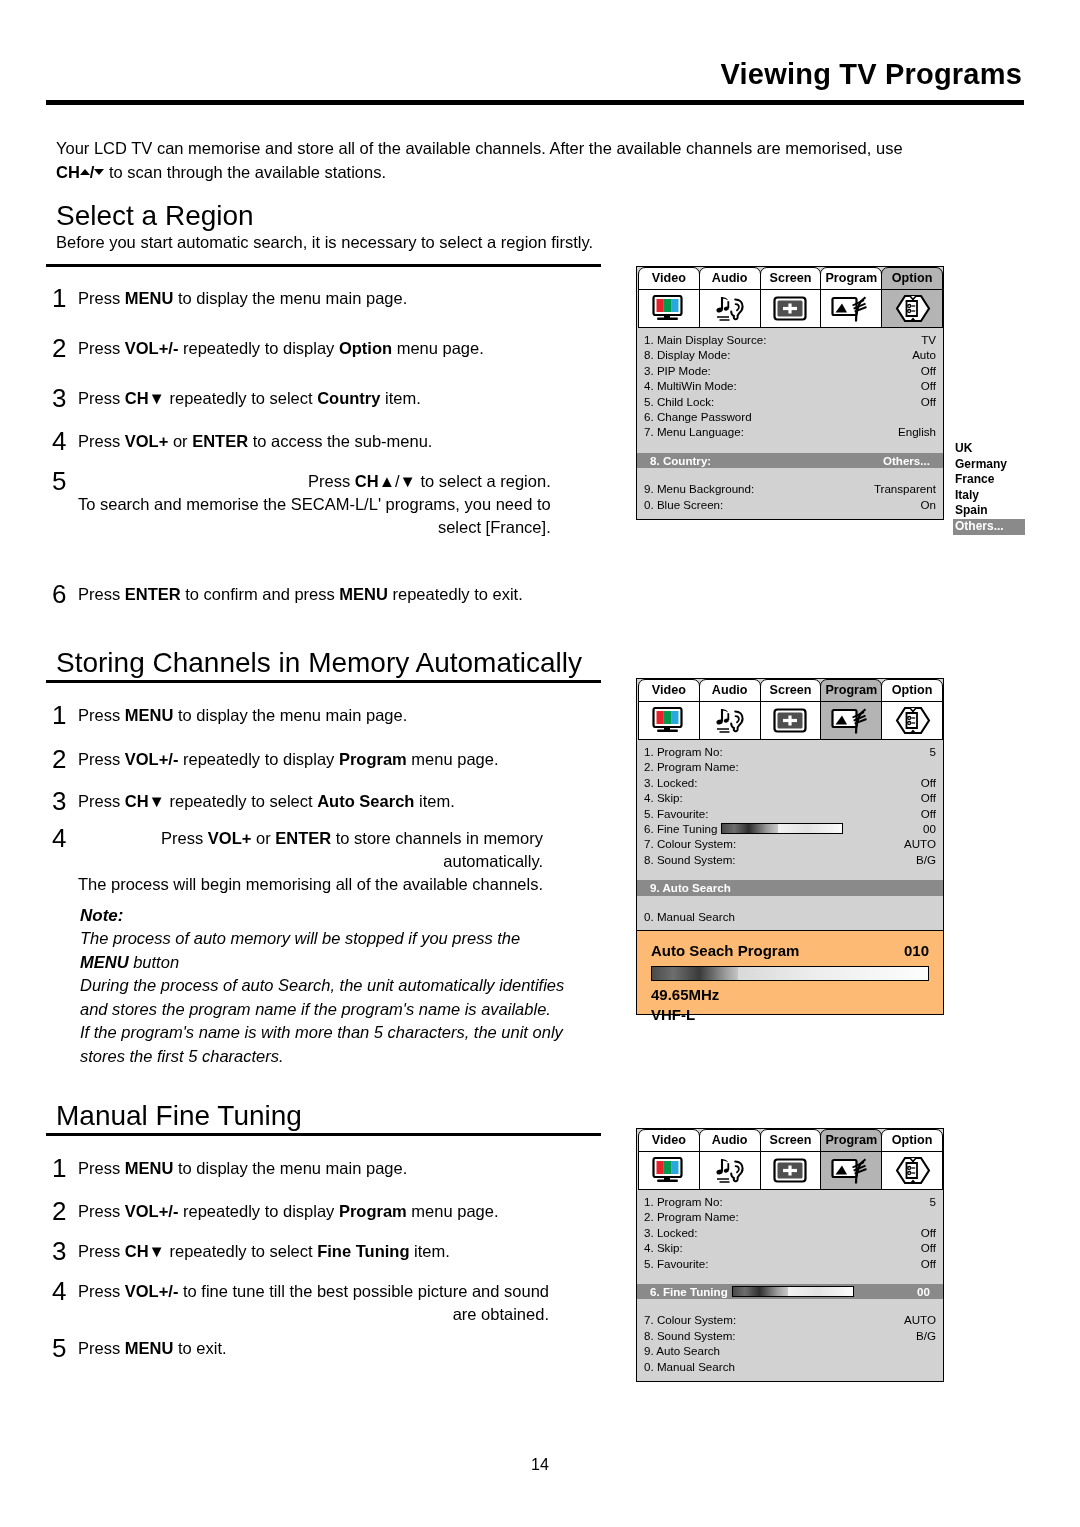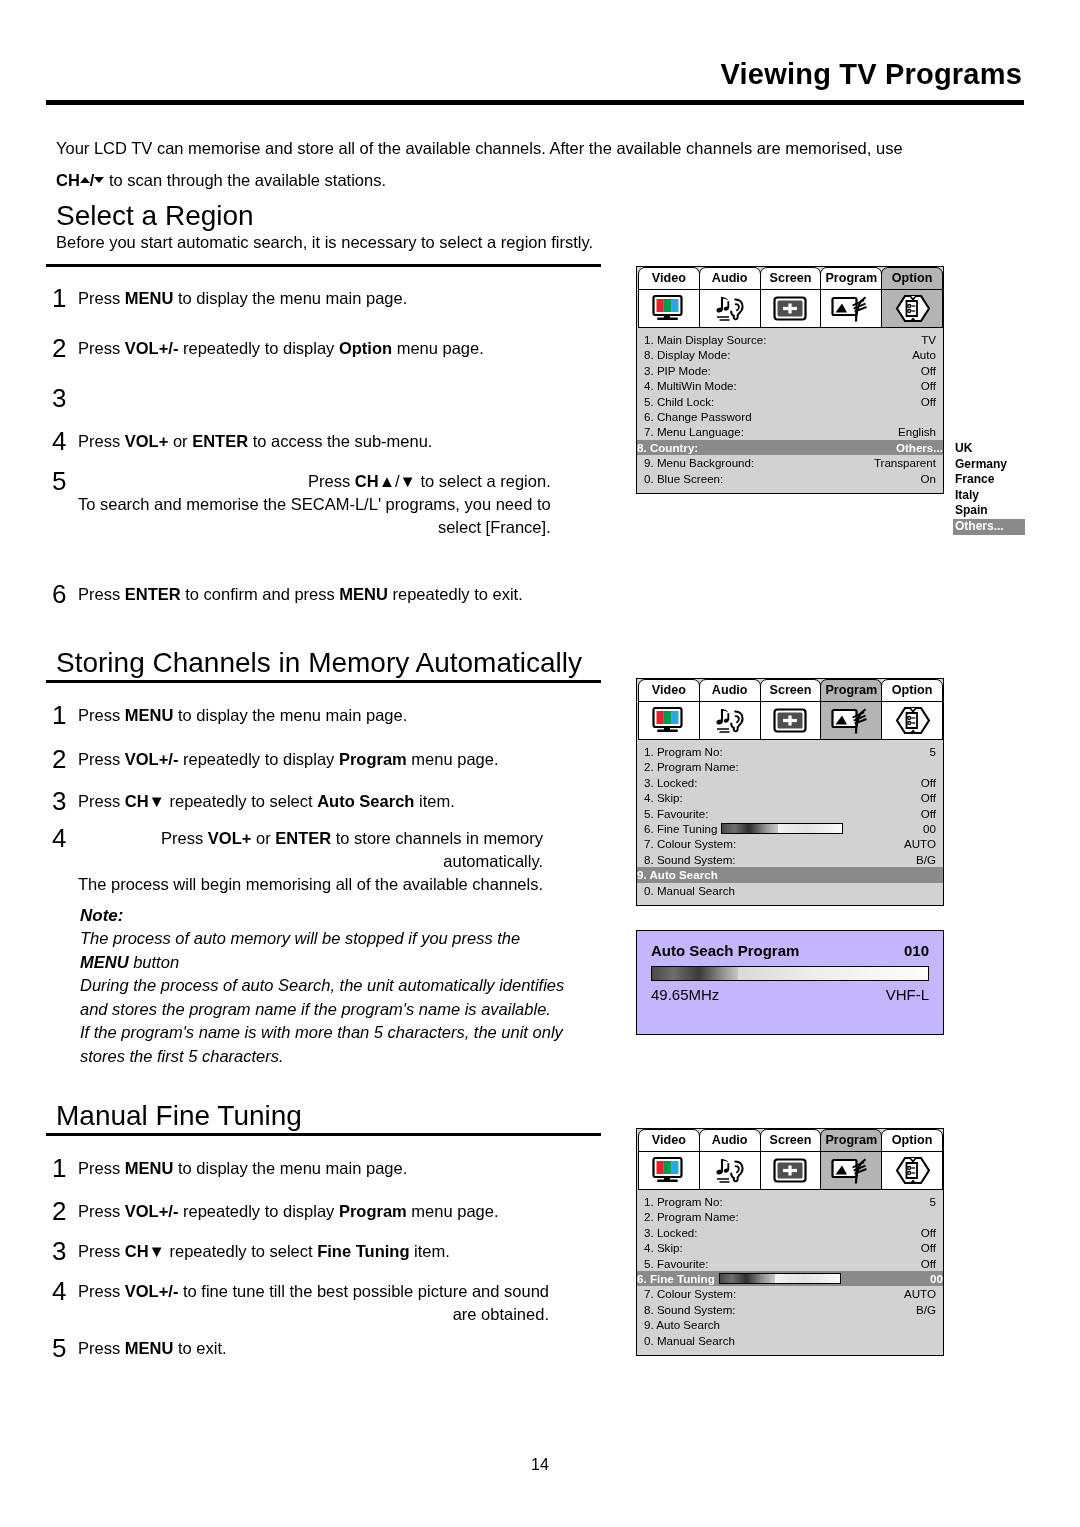"CH / to scan through" .intro .ln2 { margin-top: 8px -> none }
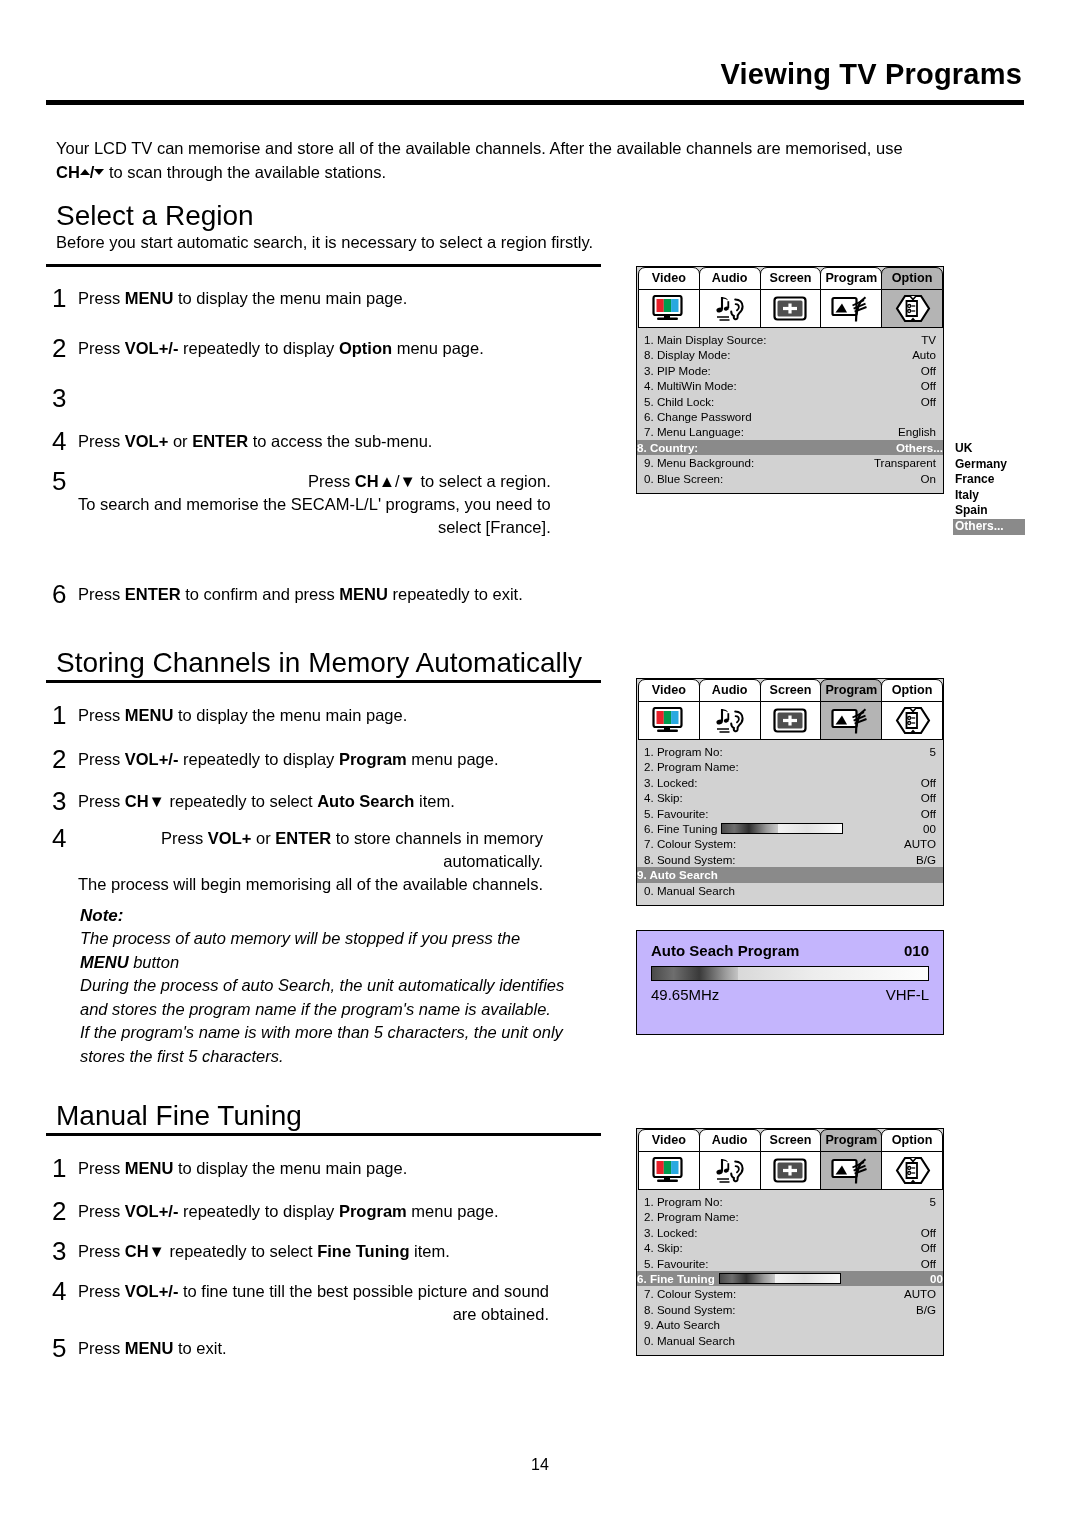"Press CH▼ repeatedly to select Country" div.body { html: none -> <div> <div><span>Press </span><b>CH</b><span>▼ repeatedly to select </span><b>Country</b><span> item.</span></div> </div> }
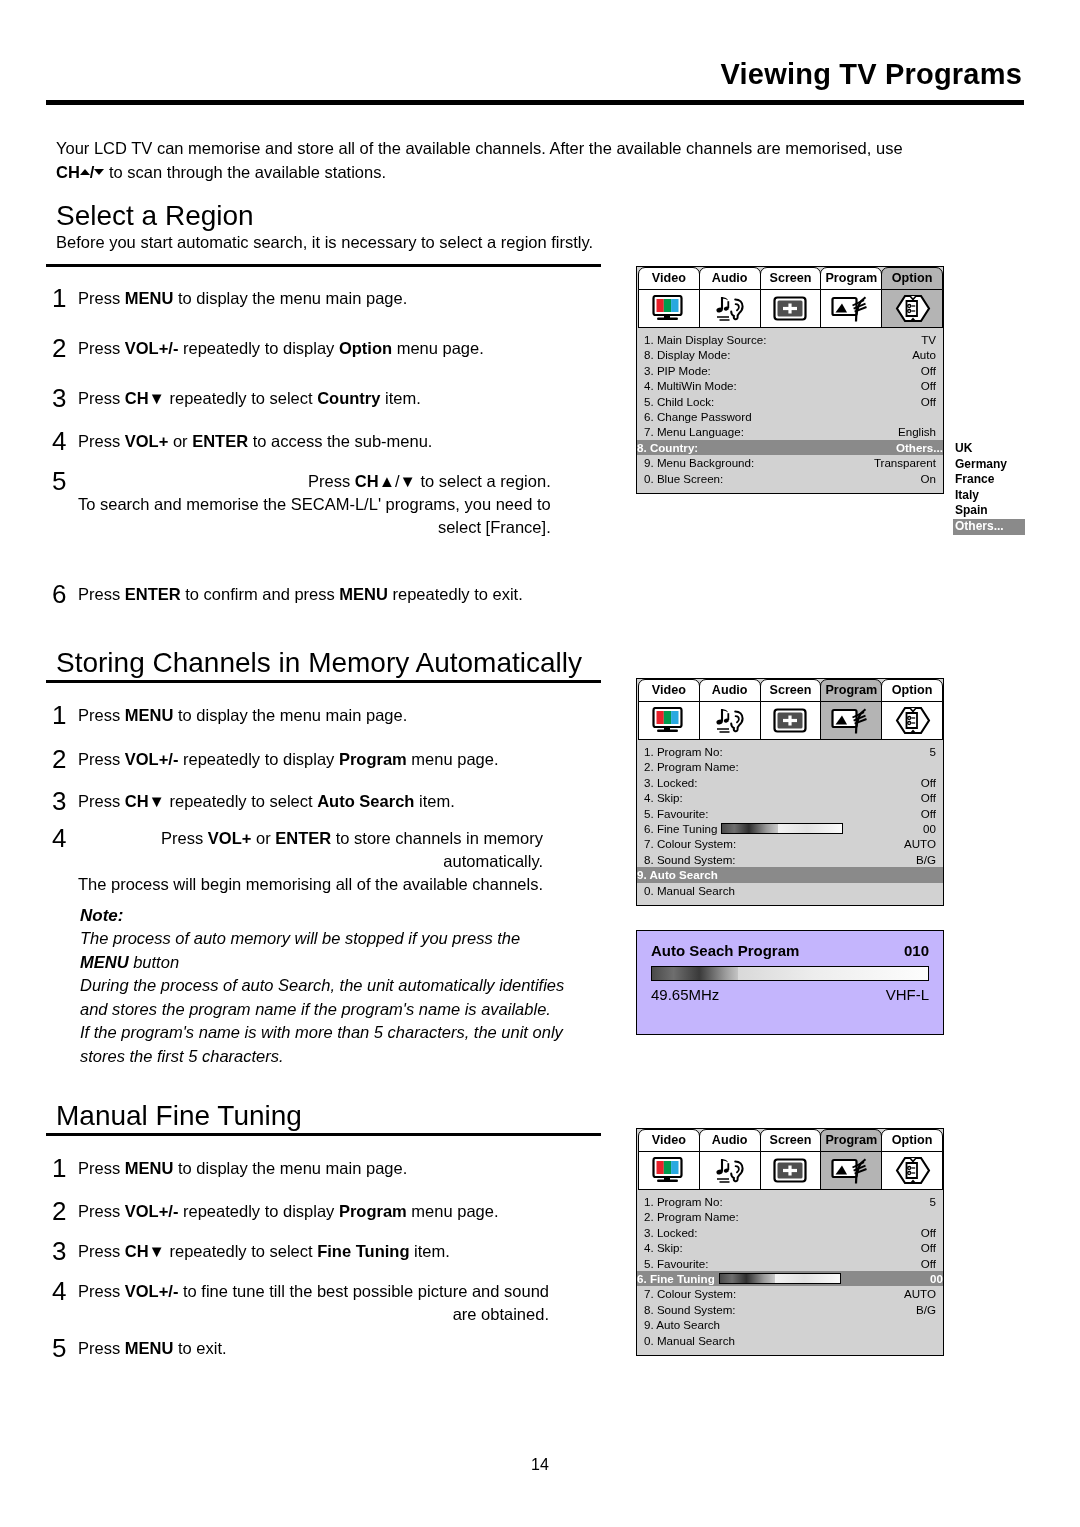"8. Country:" .row.hl { margin: 0 -7px -> 13px -7px; padding: 0 0 -> 0 13px }
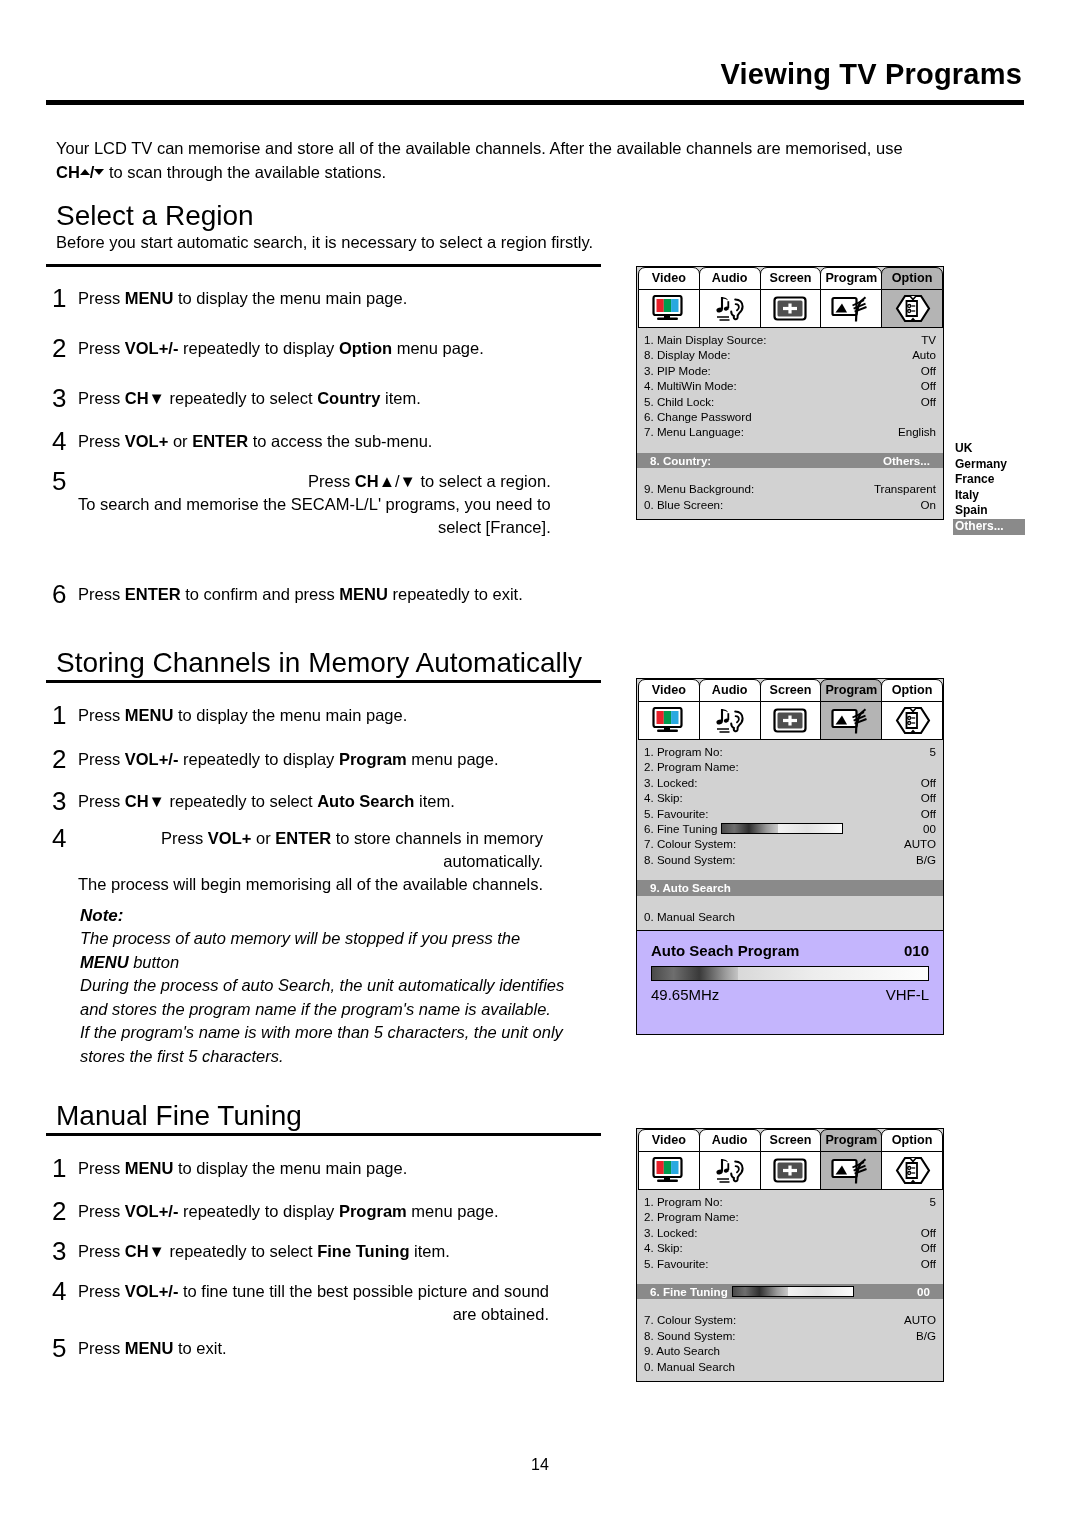"Auto Seach Program" .searchbox { background: #c4b5fd -> #fdba74; height: 105px -> 85px }
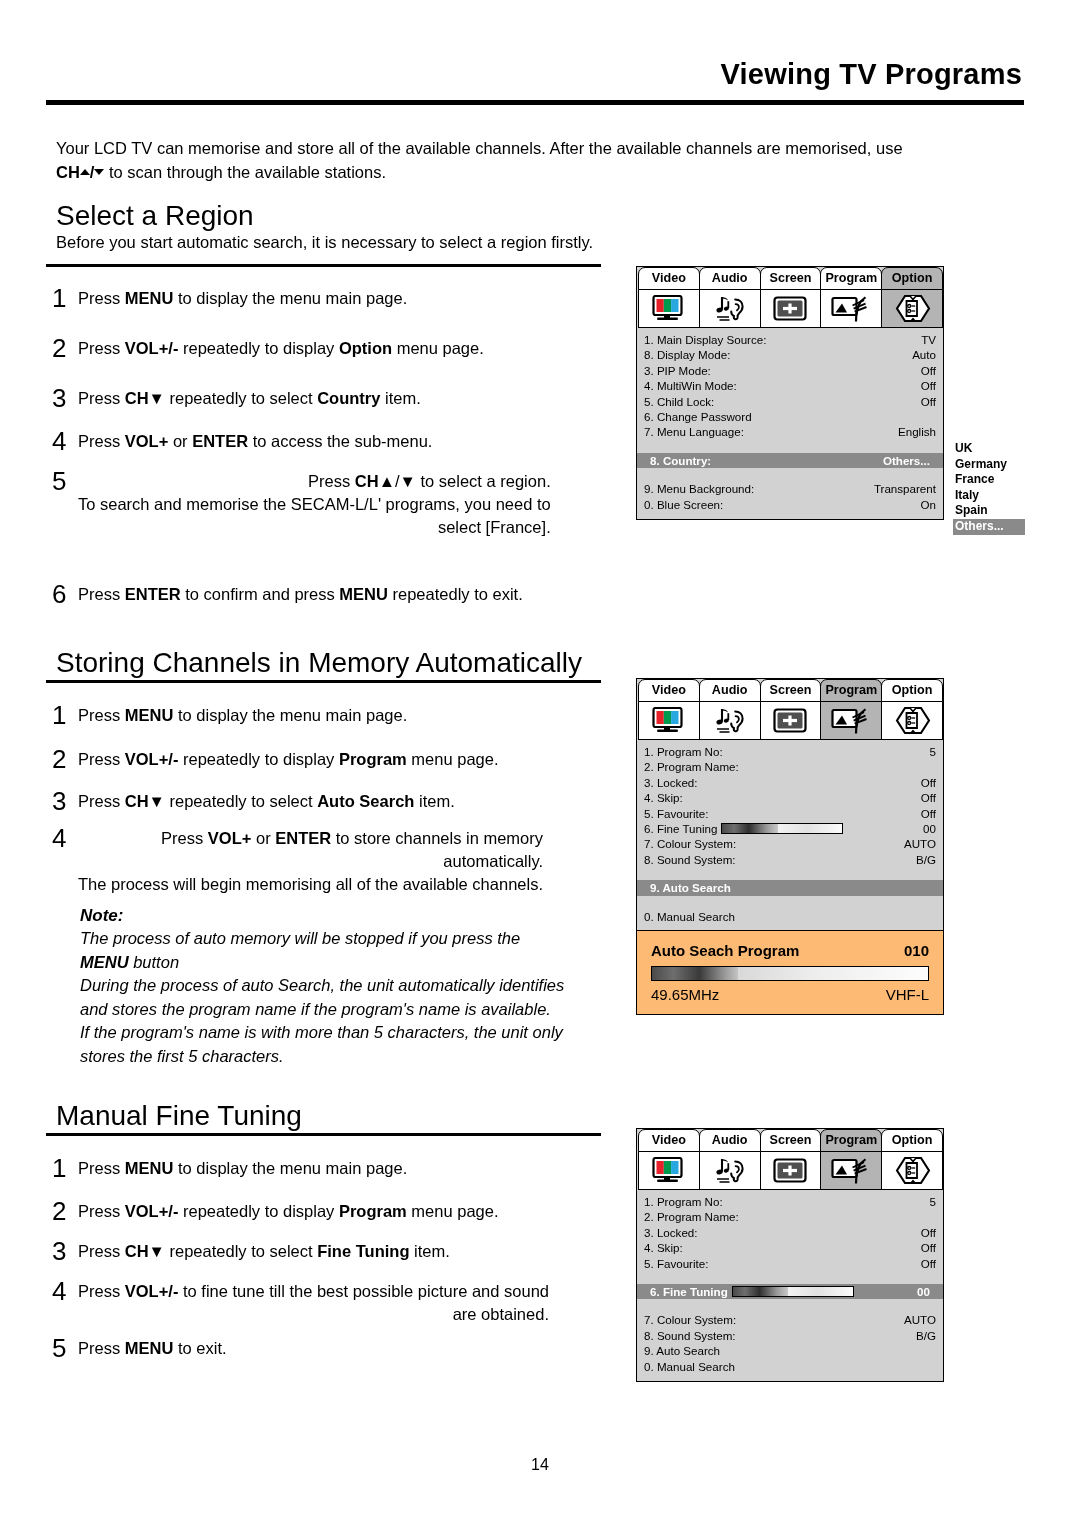"49.65MHz" .searchbox .bot { flex-direction: none -> column; font-weight: normal -> bold }
